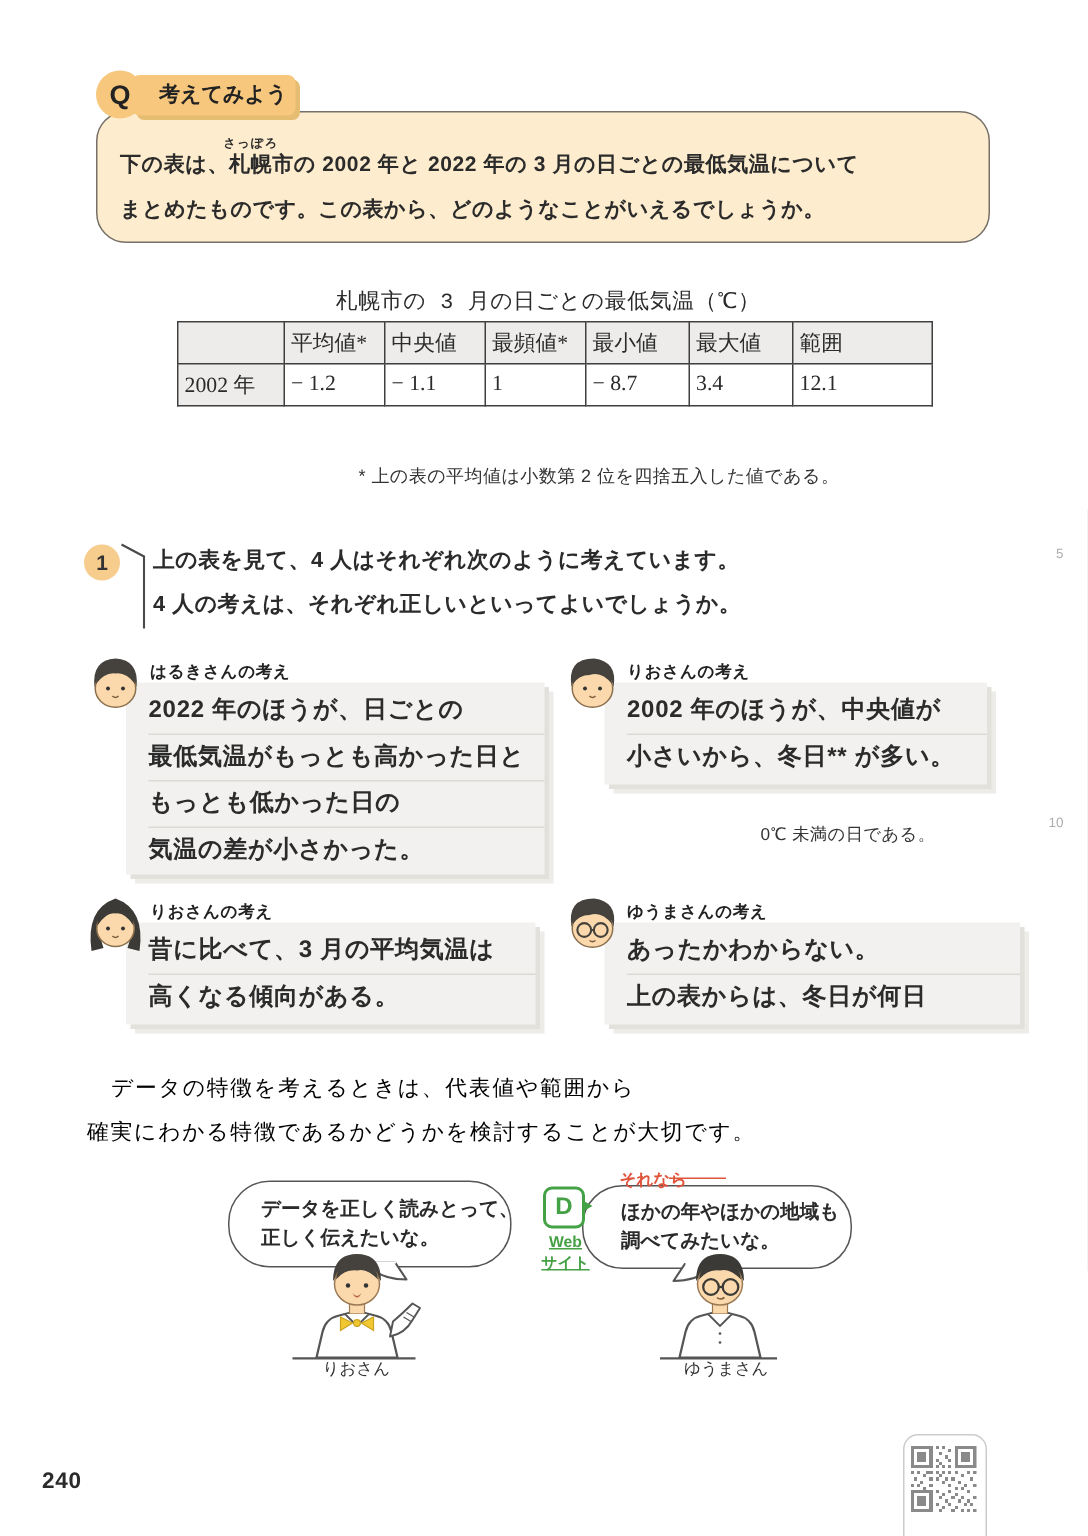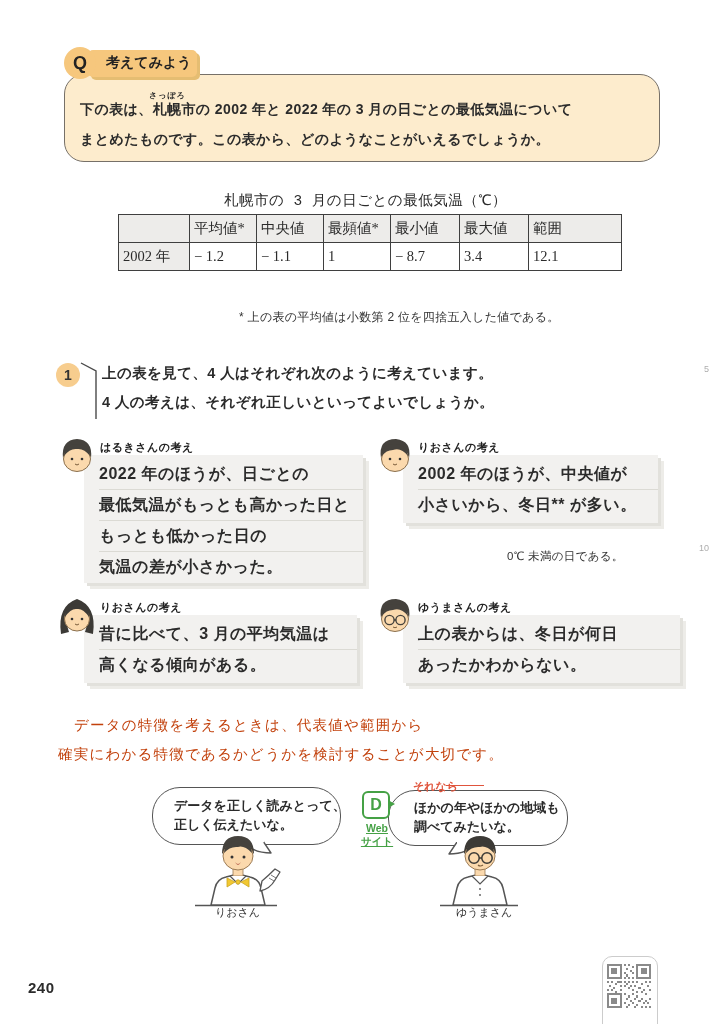"上の表からは、冬日が何日" div.op-line { order: before "あったかわからない。" -> after "あったかわからない。" }
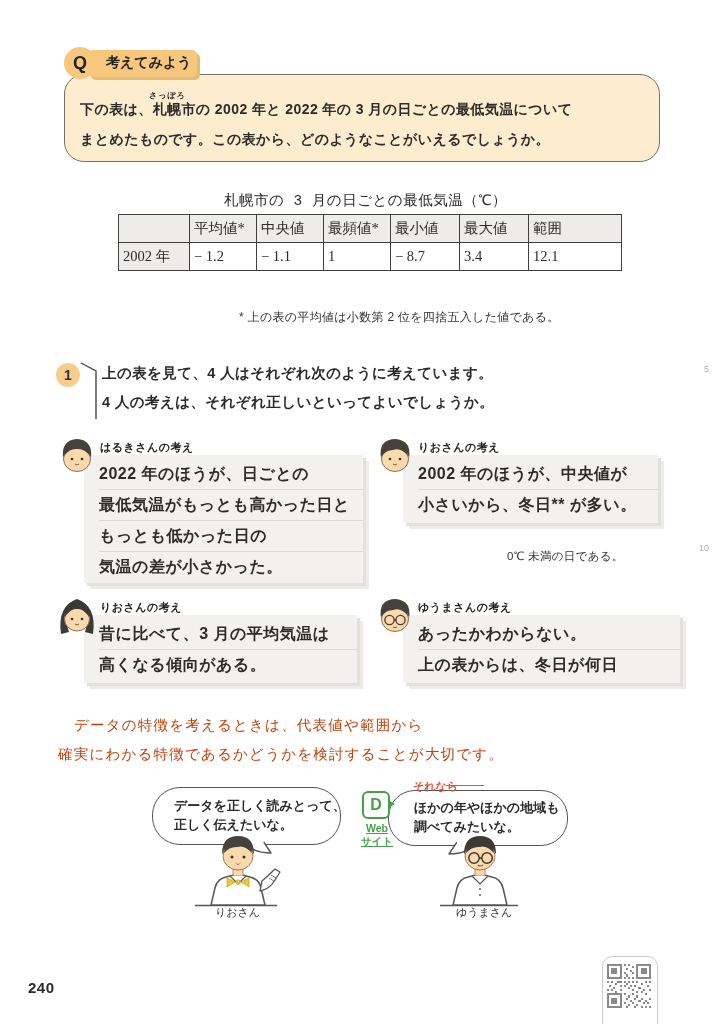"データの特徴を考えるときは、代表値や範囲から" .sum { color: #c2410c -> #000000 }
